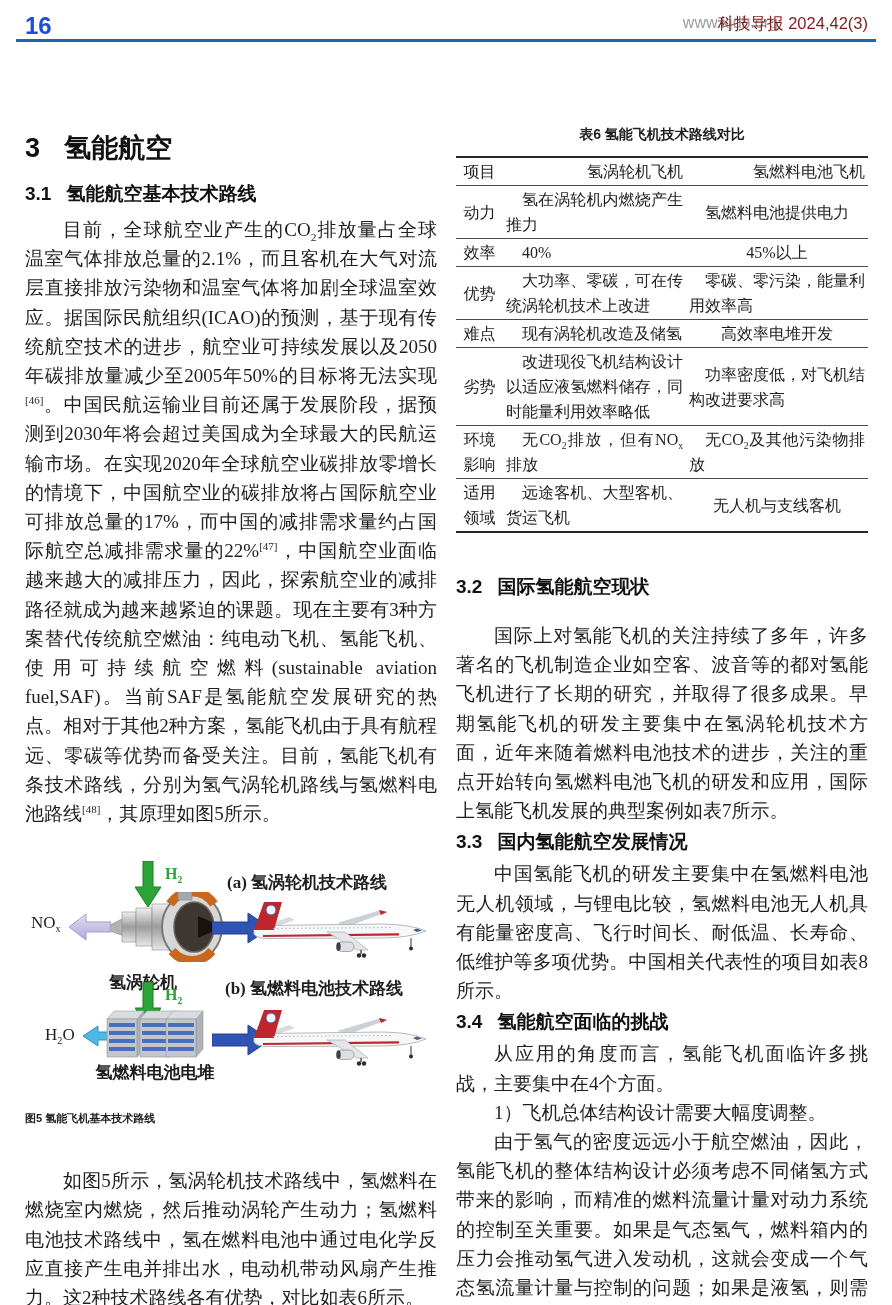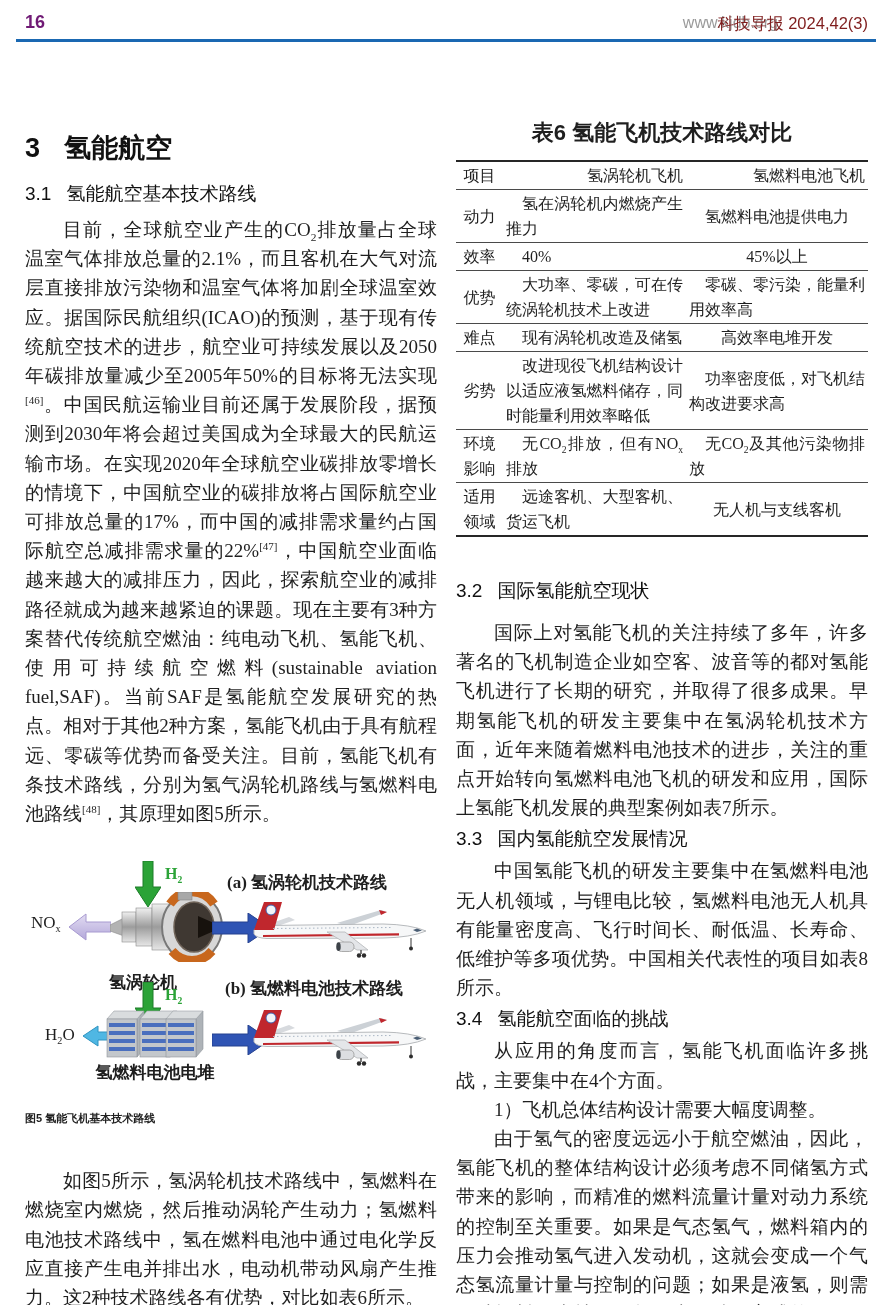"16" .hdr-page { color: #701a75 -> #1d4ed8; font-size: 18px -> 24px }
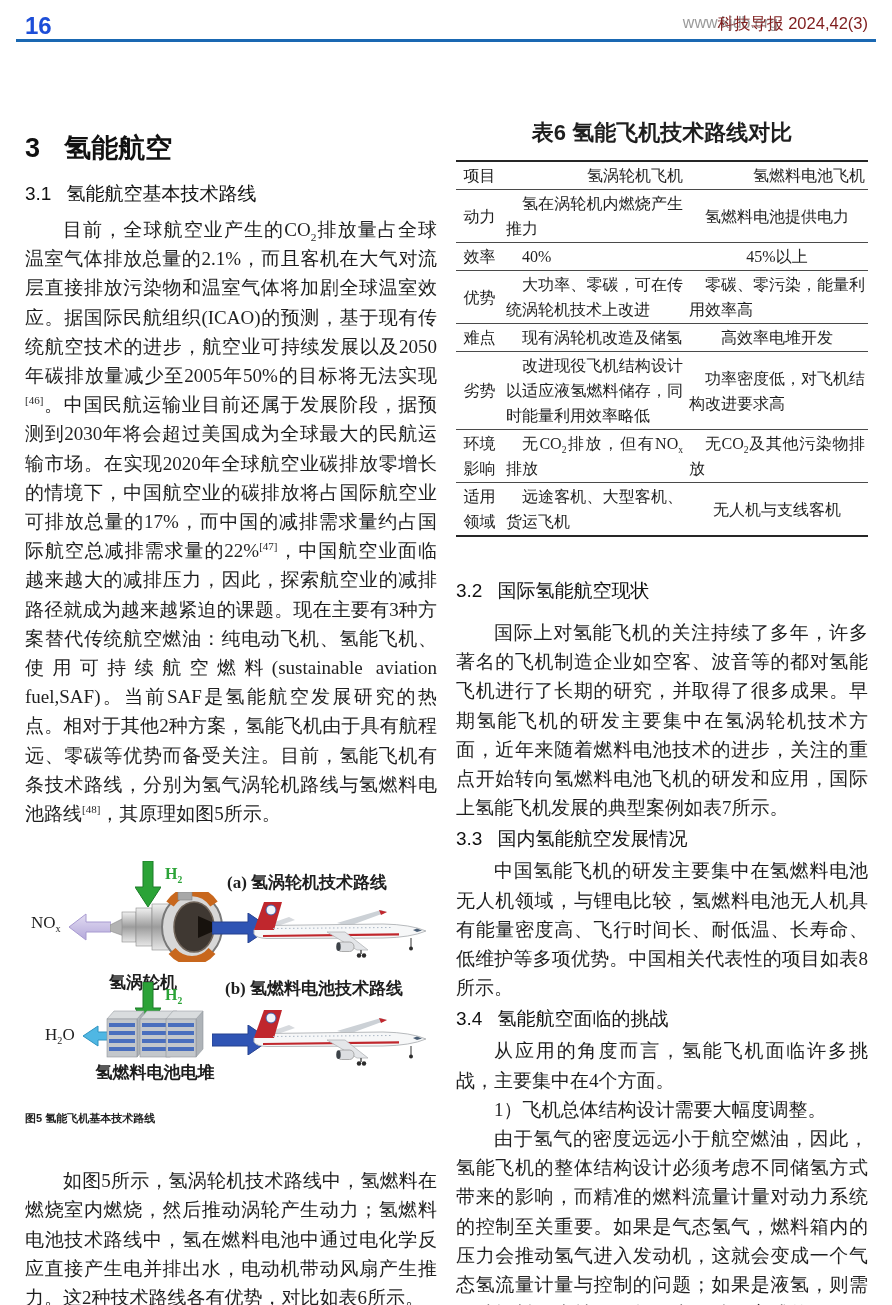"表6 氢能飞机技术路线对比" .tbl-caption { font-size: 22px -> 14px; margin-top: 0 -> 8px }
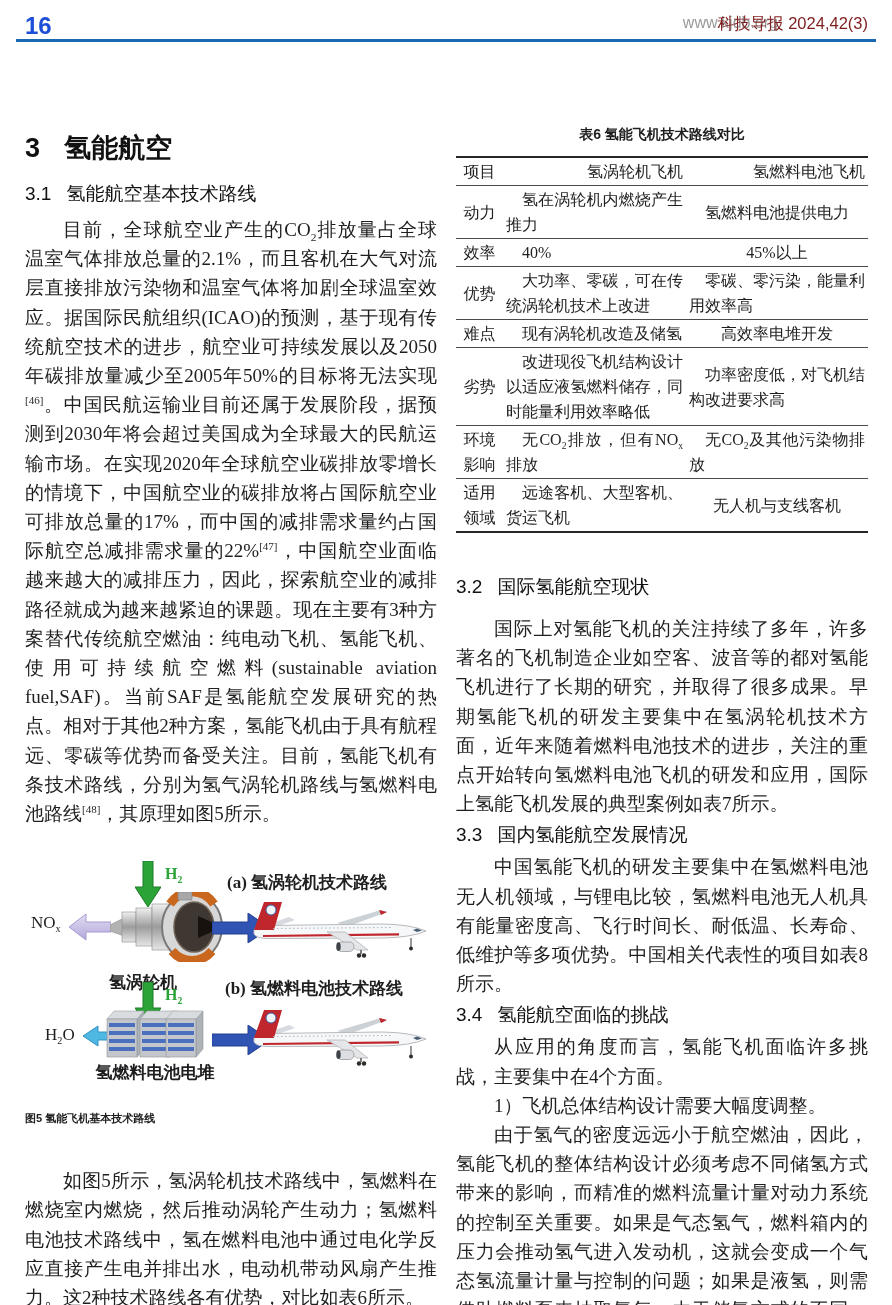"3.1 氢能航空基本技术路线" .h2 { font-weight: normal -> bold }
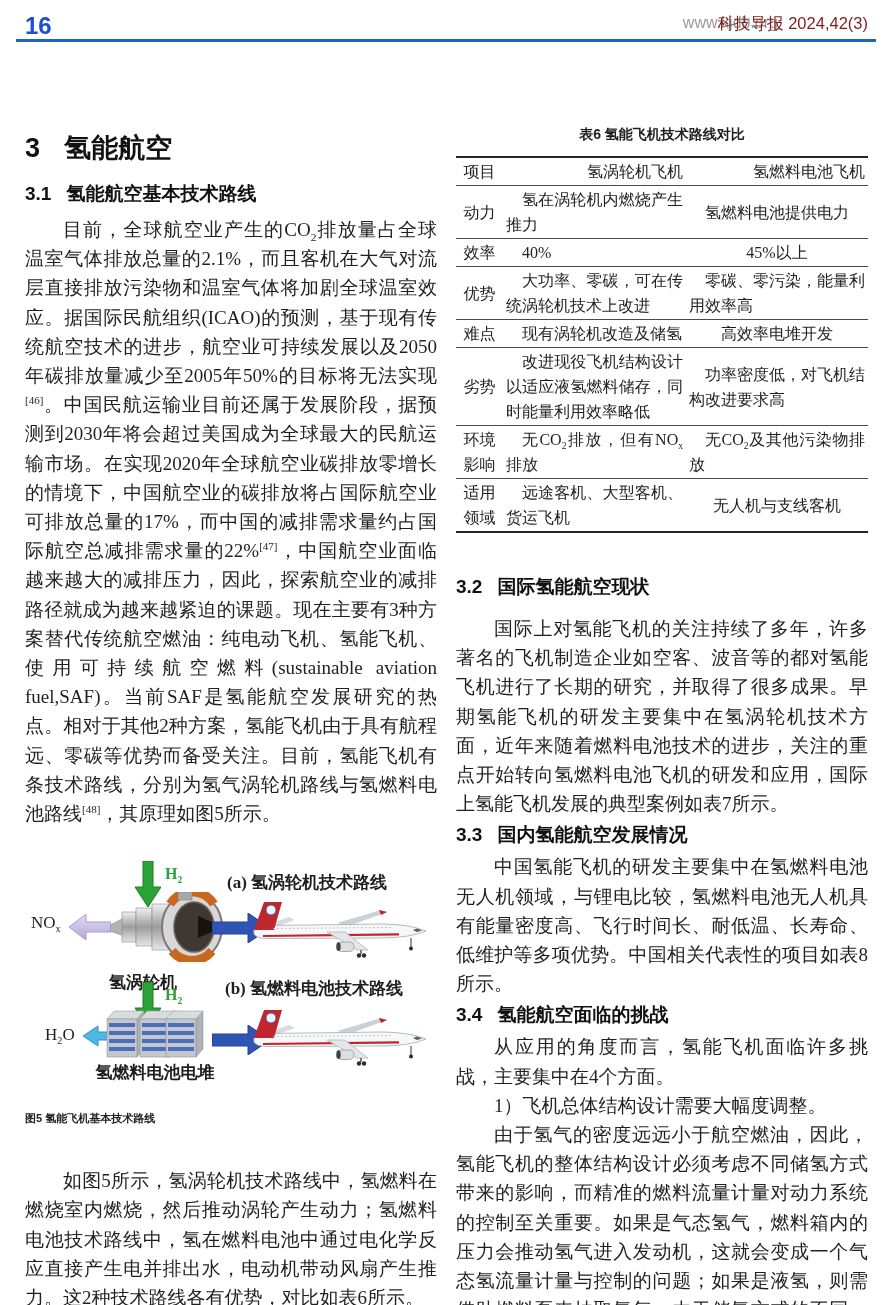"国际上对氢能飞机的关注持续了多年，许多著名的飞机制造企业如空客、波音等的都对氢能" .mt6 { margin-top: 15px -> 22px }
